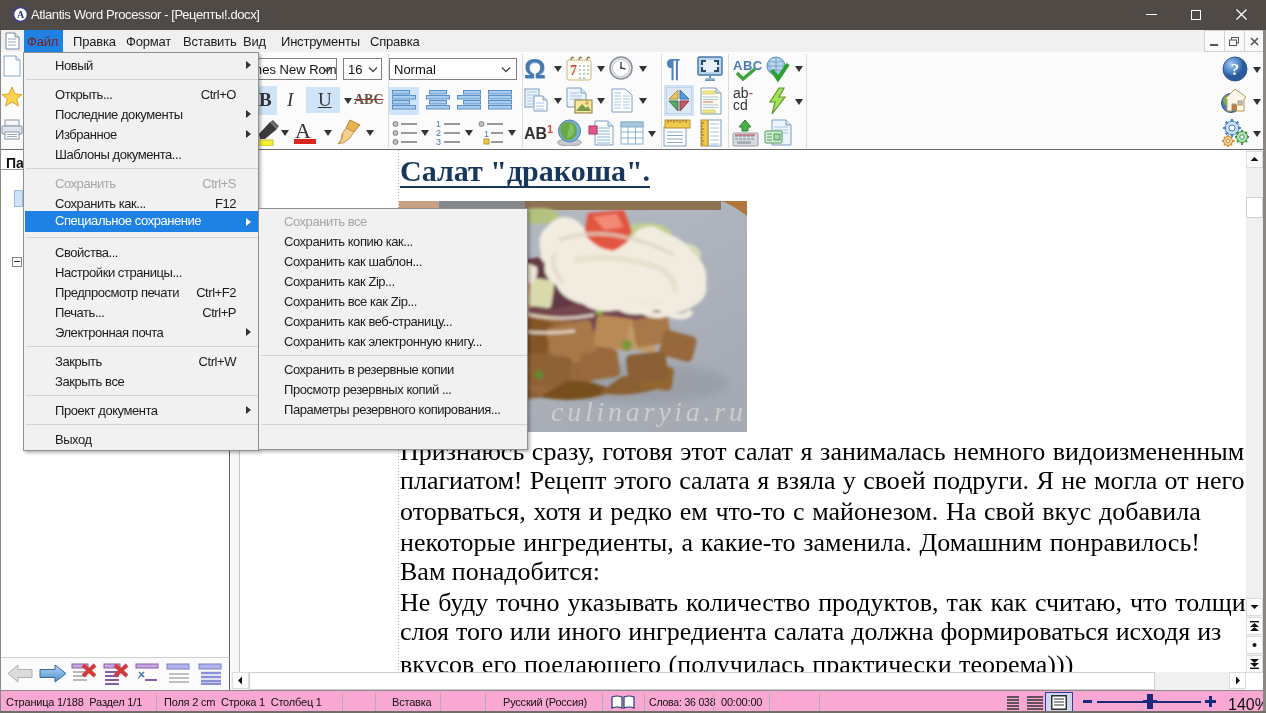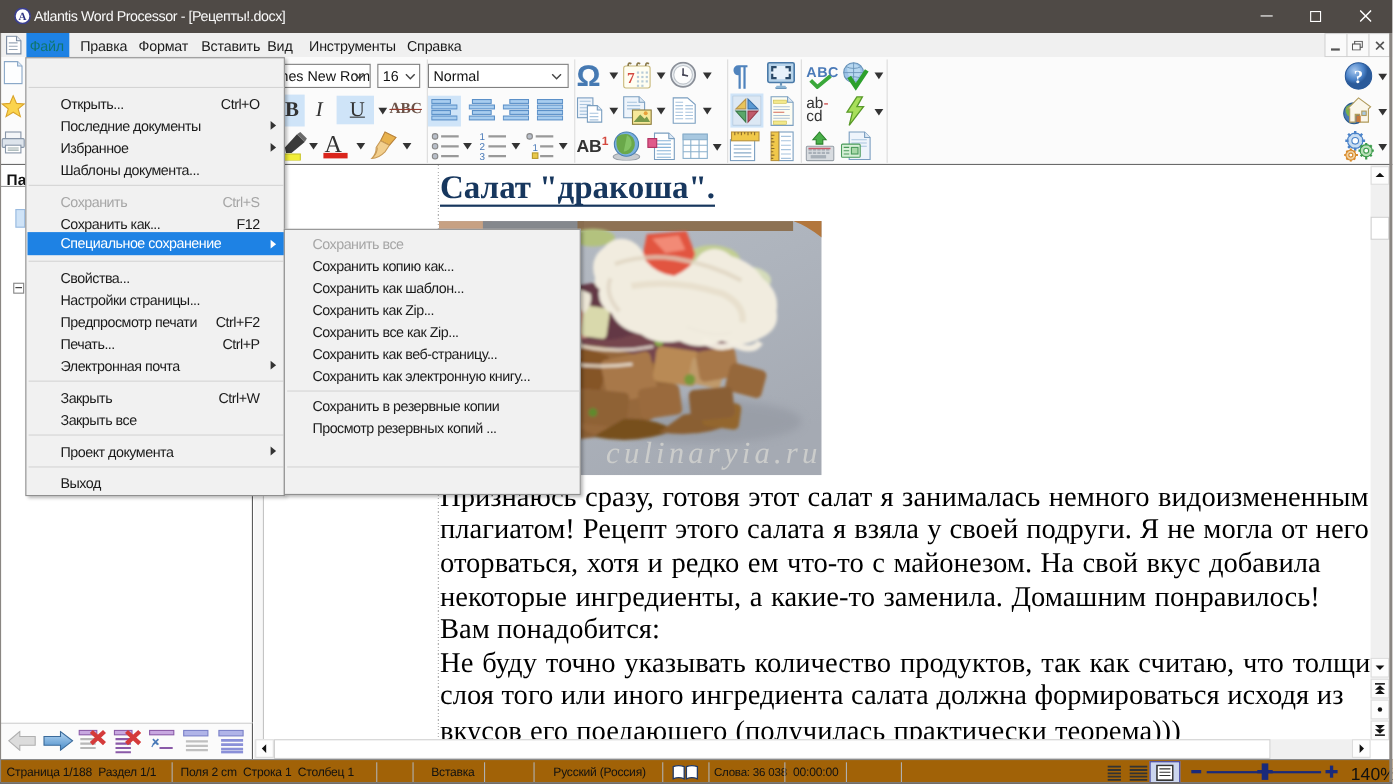"Файл" div.mitem { color: #0f766e -> #7f1d1d }
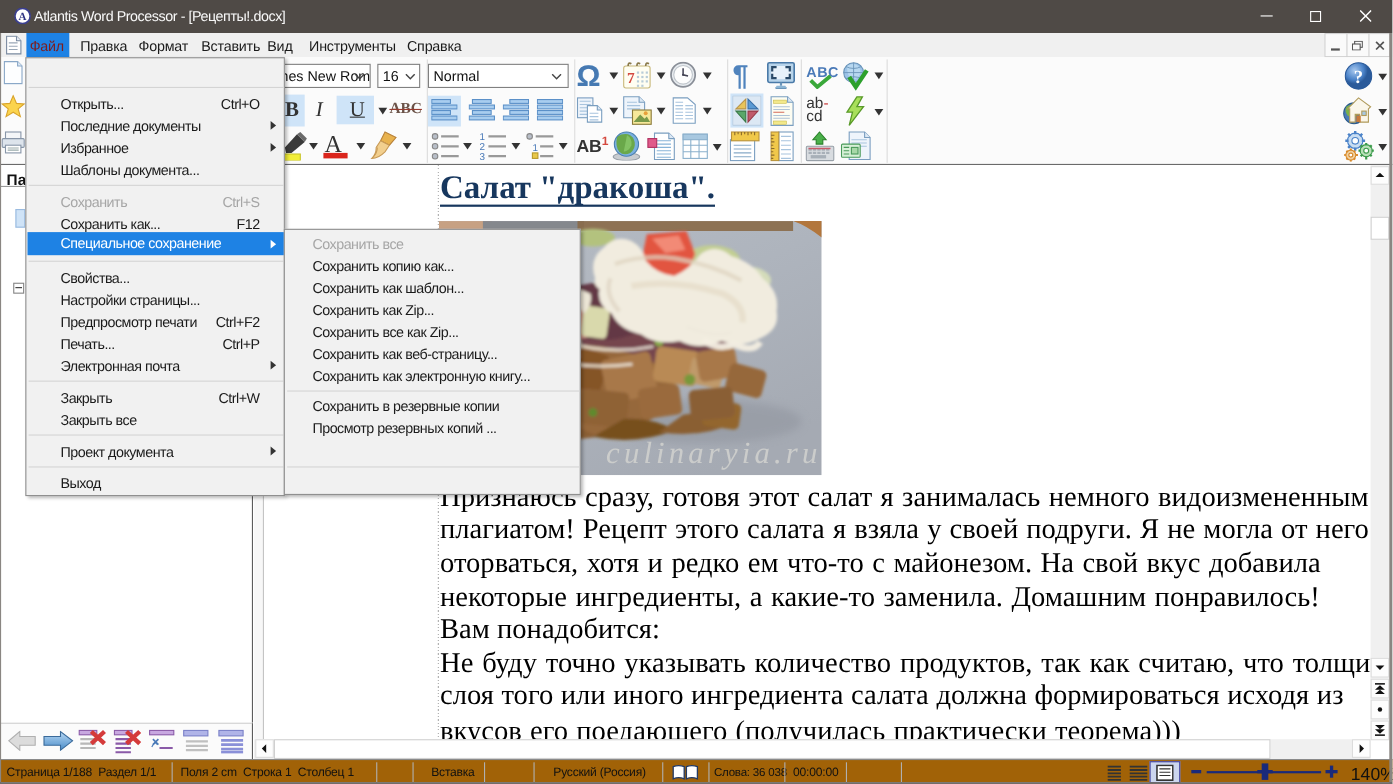"Новый" div.mi { html: none -> <div> <span>Новый</span> <span></span> </div> }
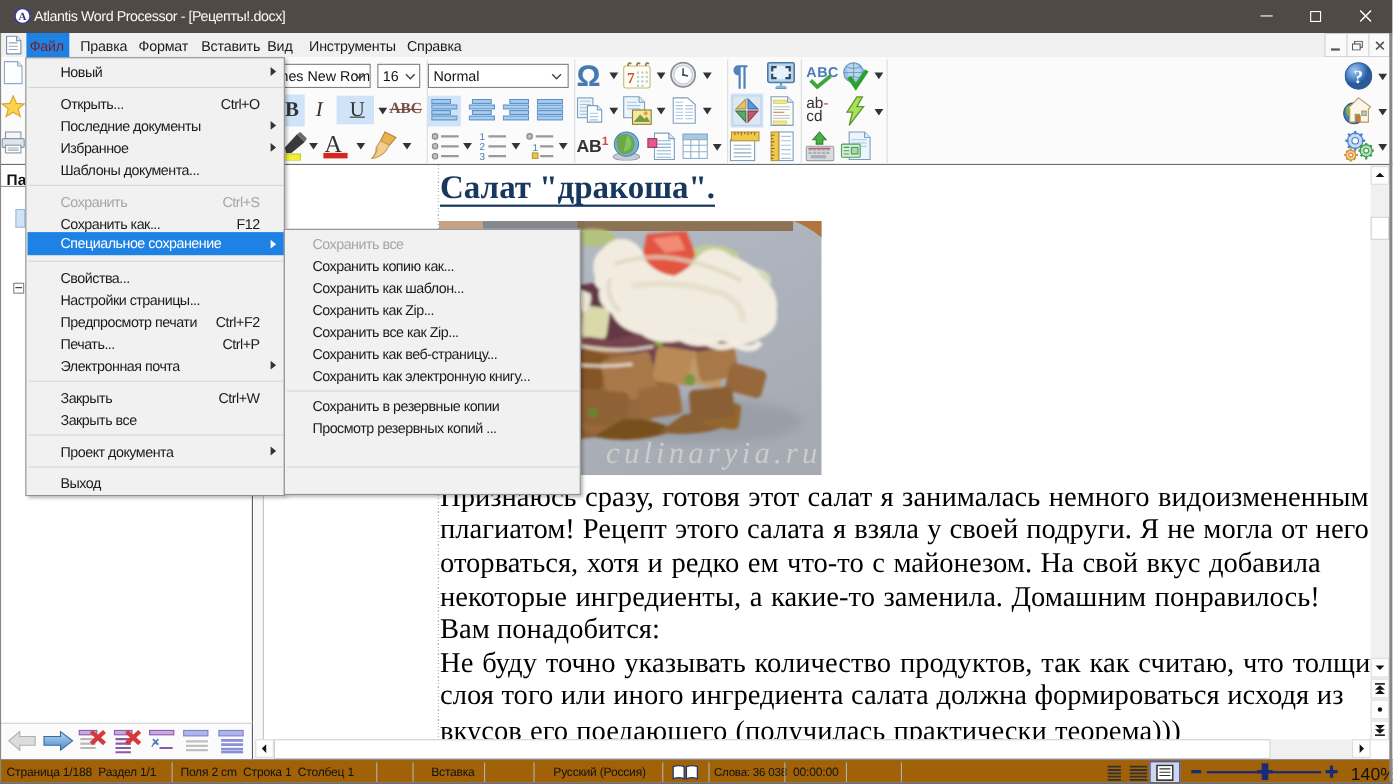"Параметры резервного копирования..." div.mi { html: none -> <div> <span>Параметры резервного копирования...</span> </div> }
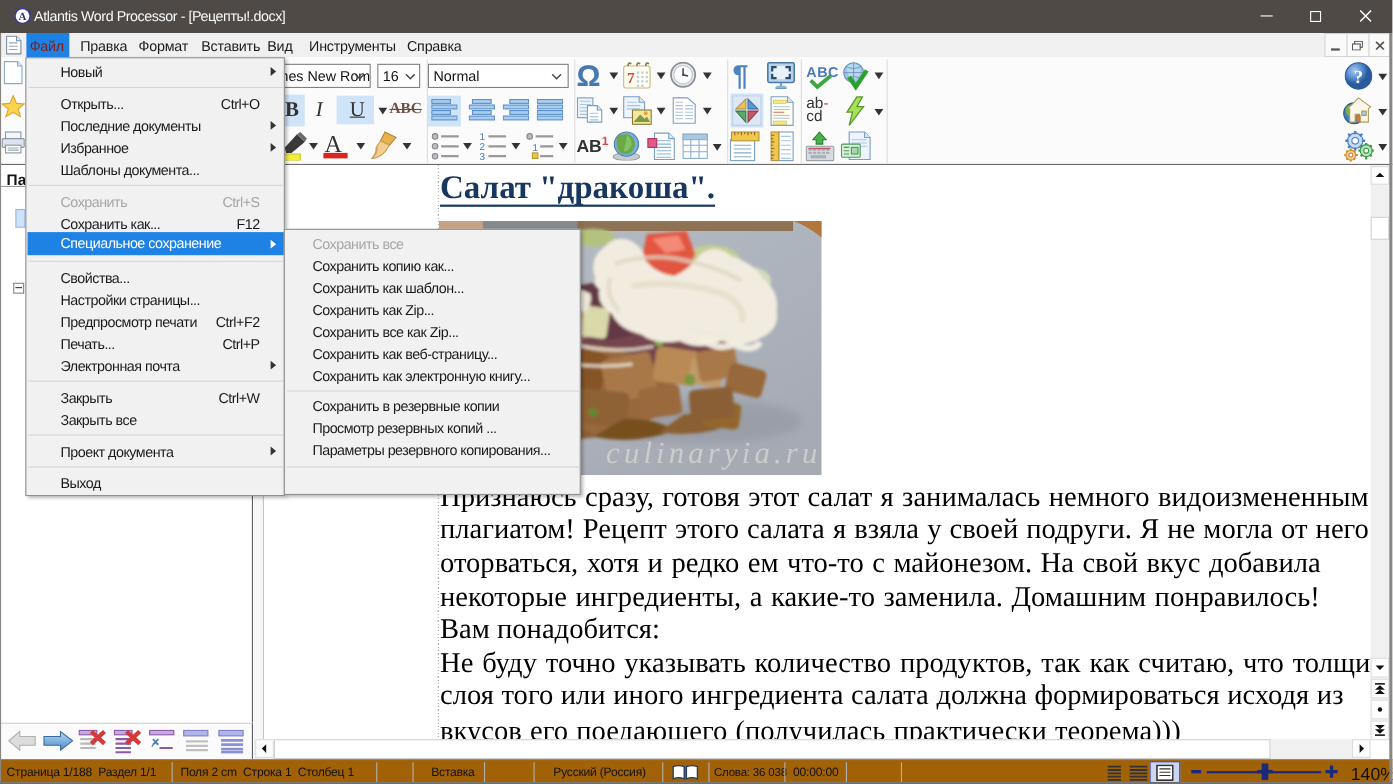"Страница 1/188 Раздел 1/1" #status { background: #a16207 -> #f9a8d4 }
